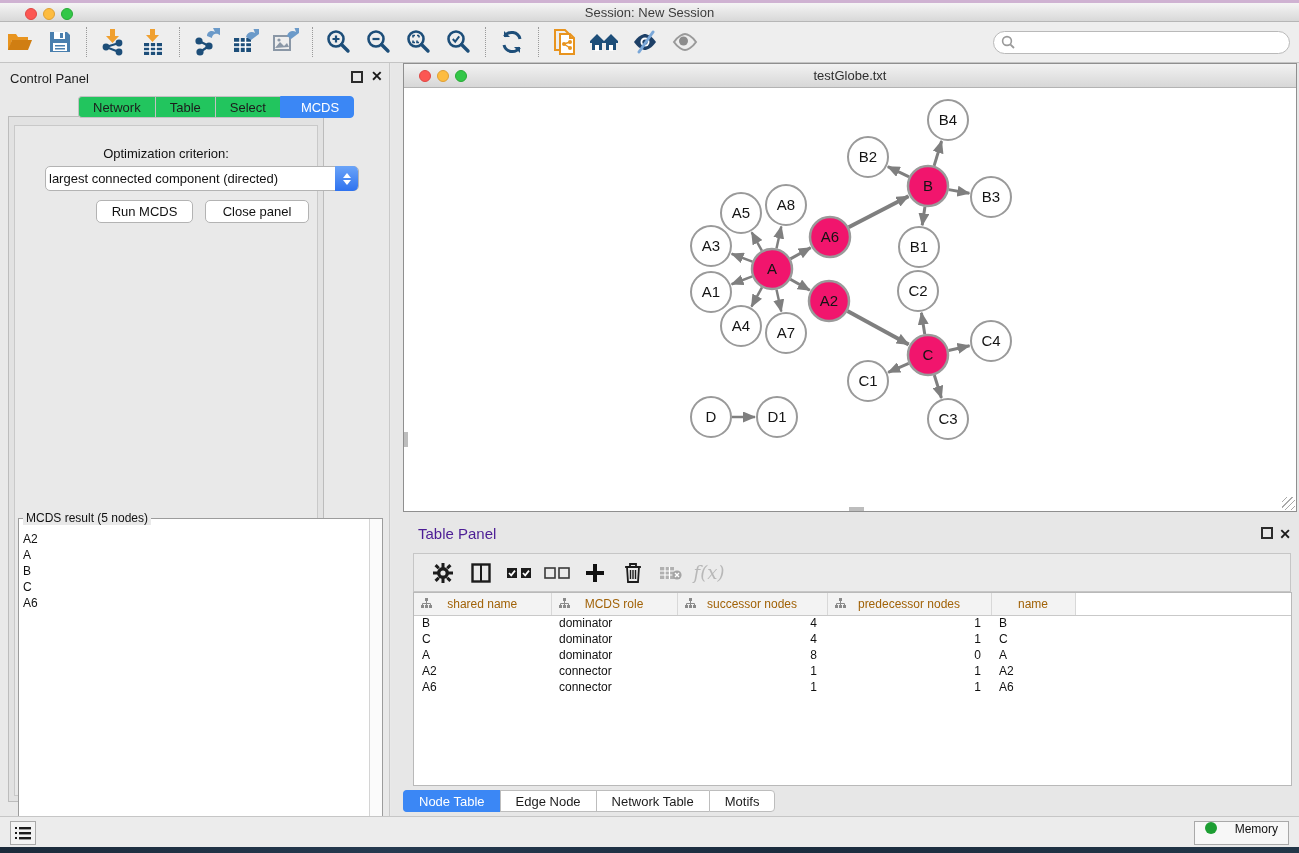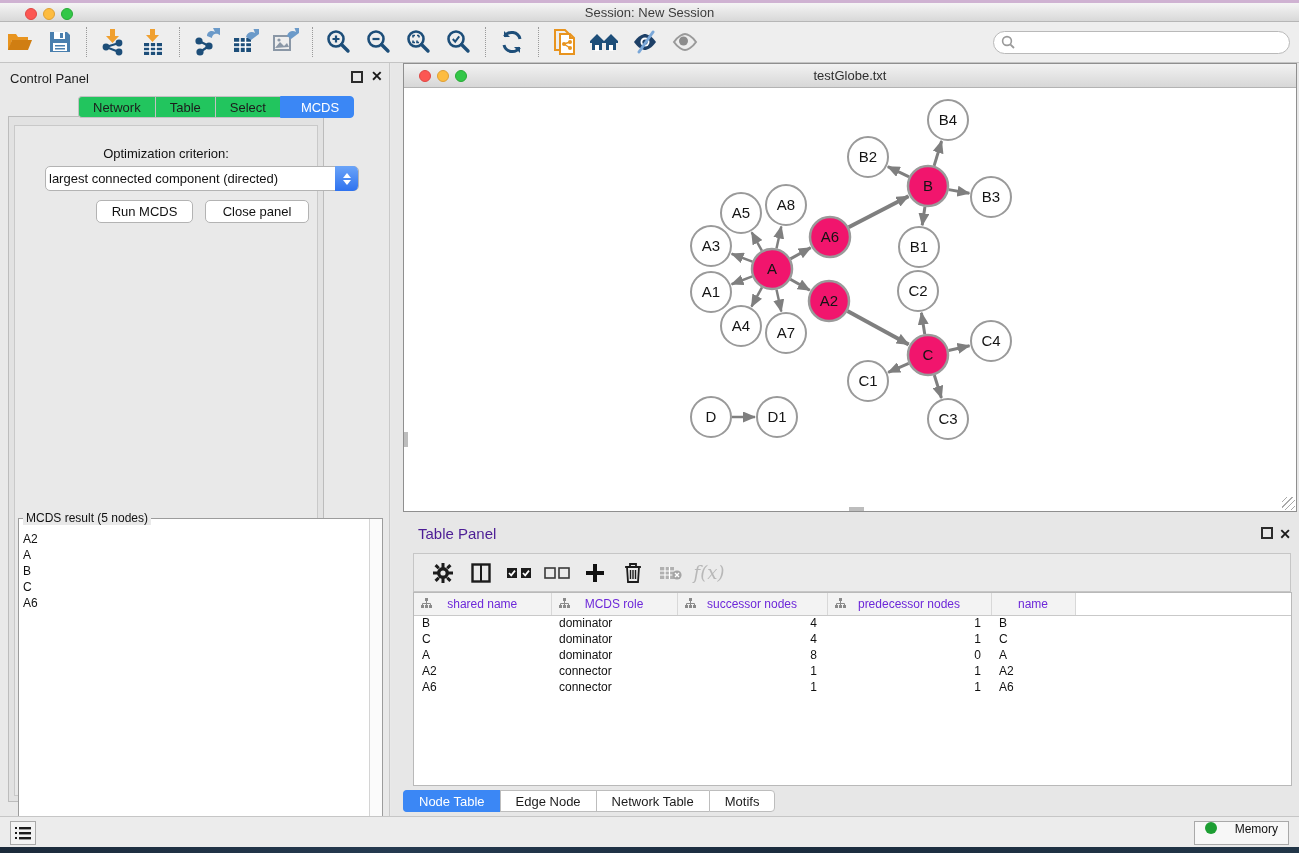"shared name" #tp-grid th { color: #6d28d9 -> #a16207 }
